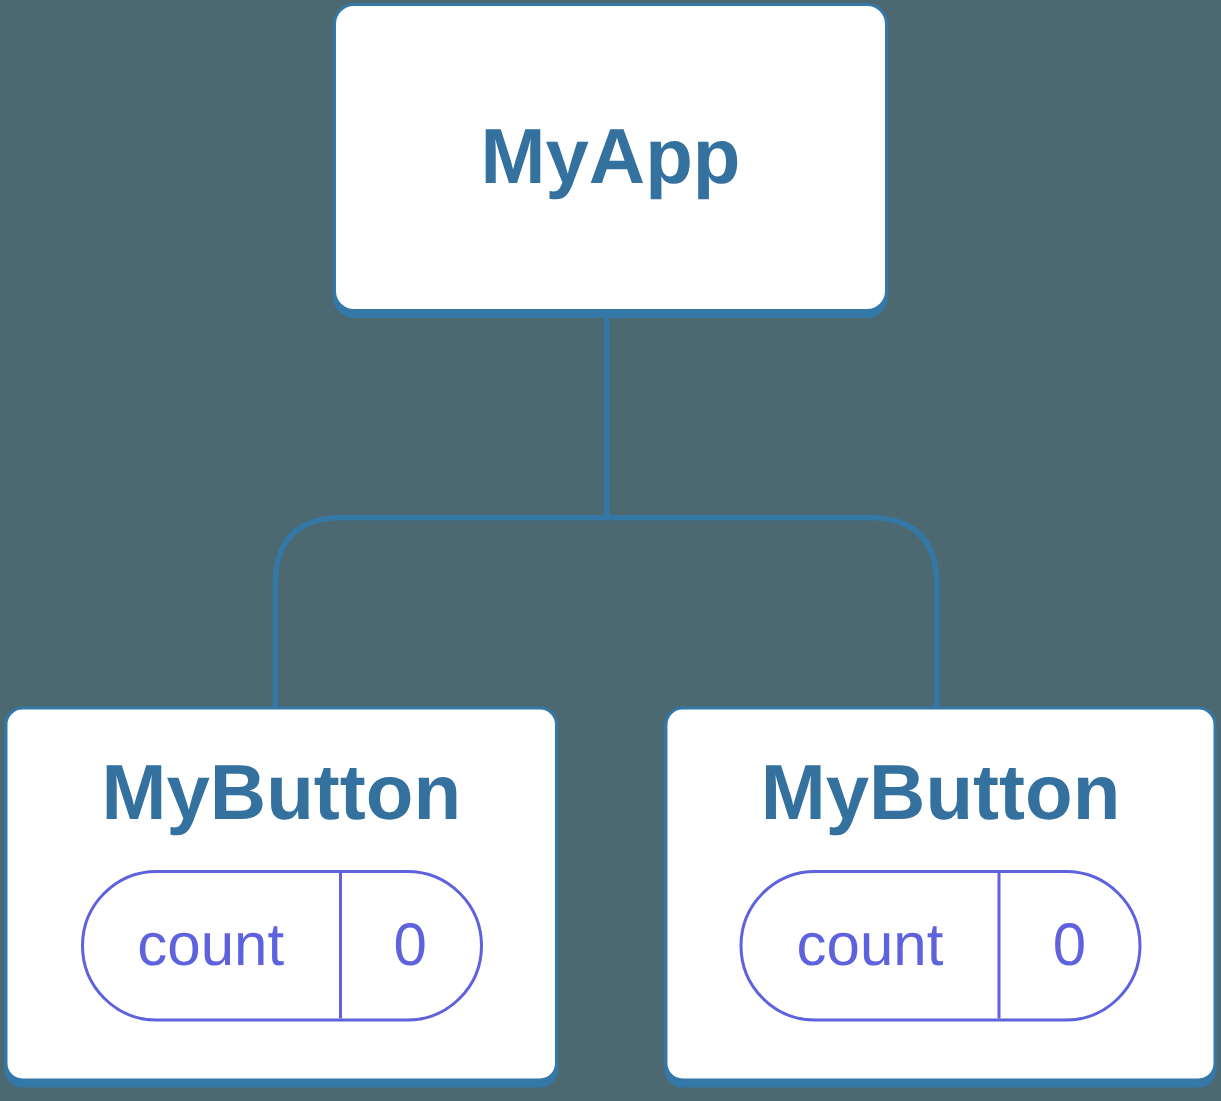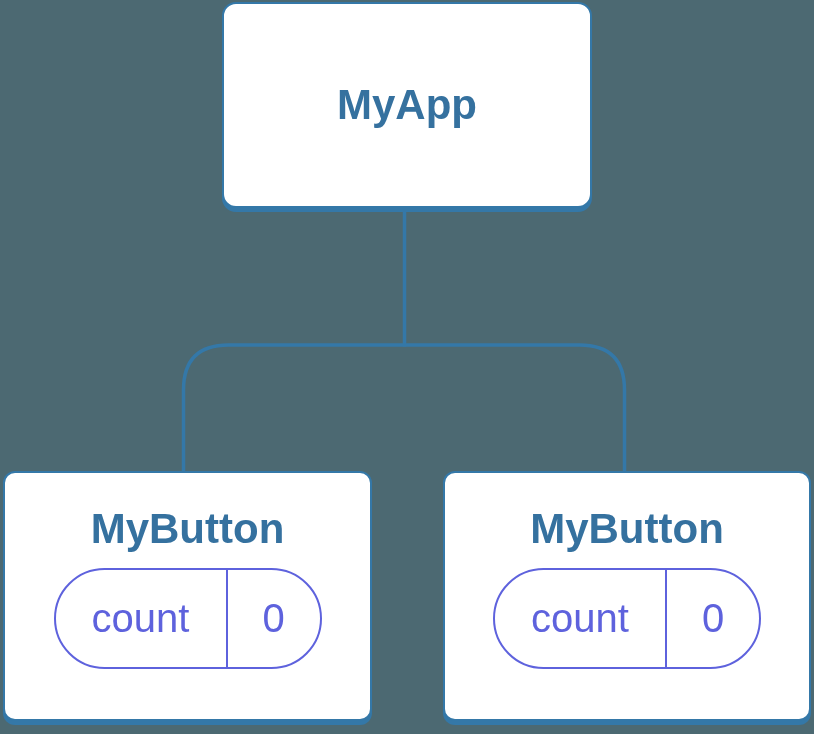"MyApp" .node-title { font-size: 42px -> 52px }
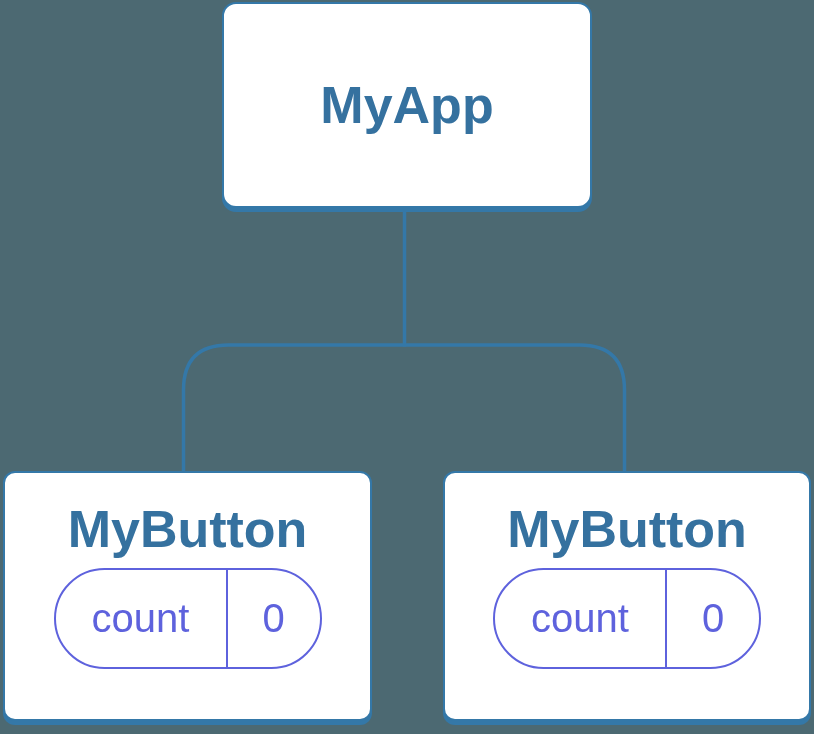"count" .state-pill { margin: 13px auto 0 -> 25px auto 0 }
